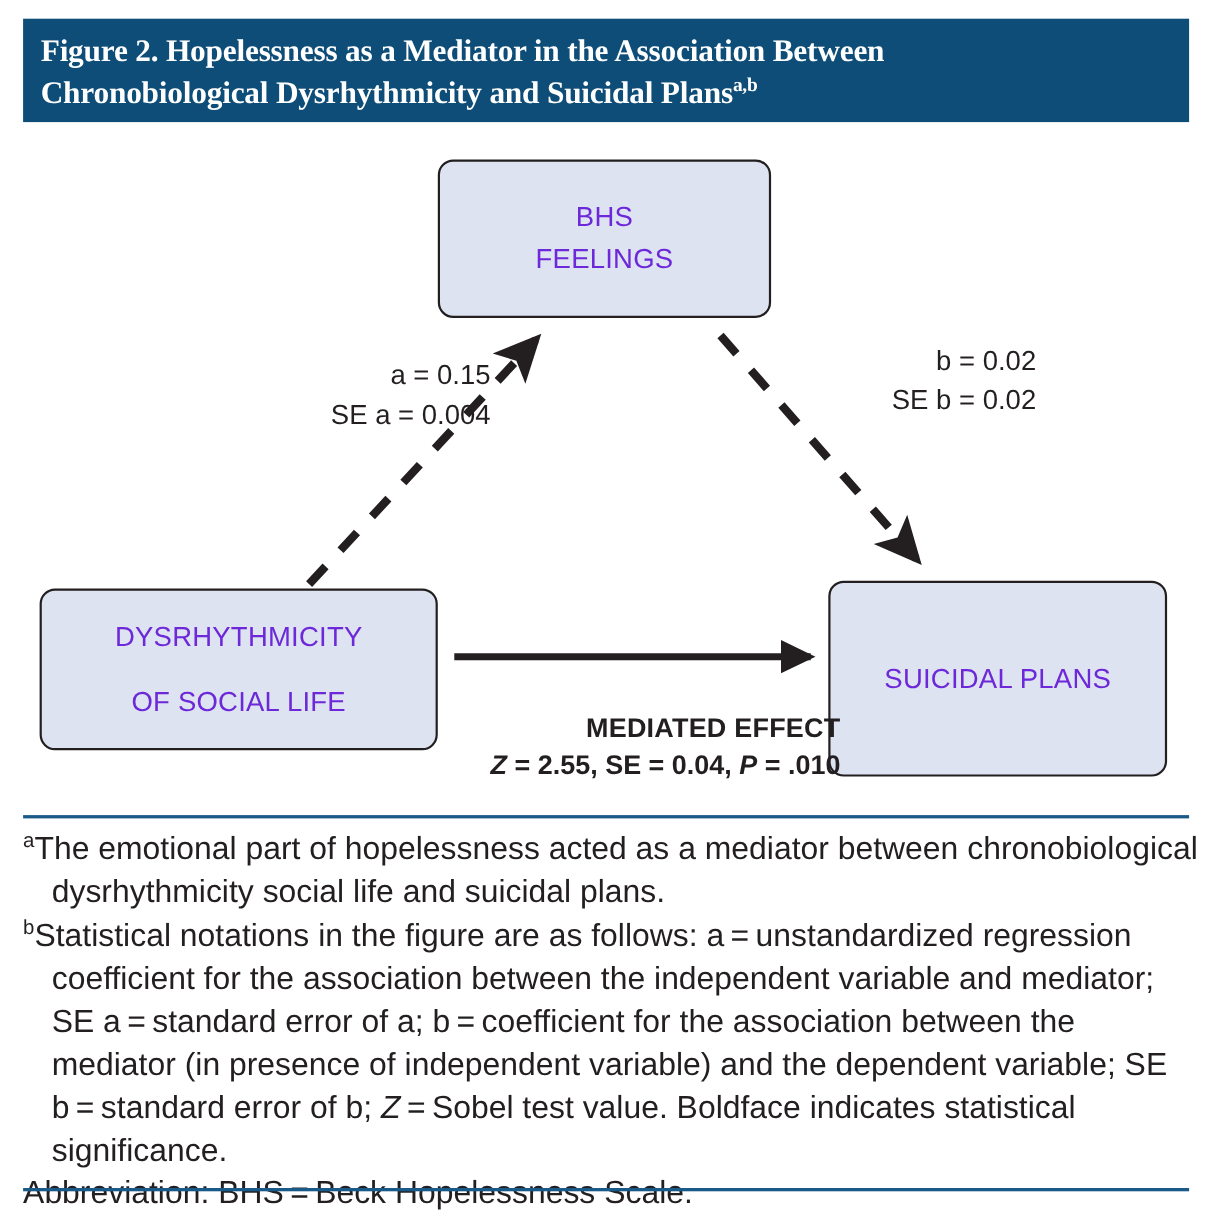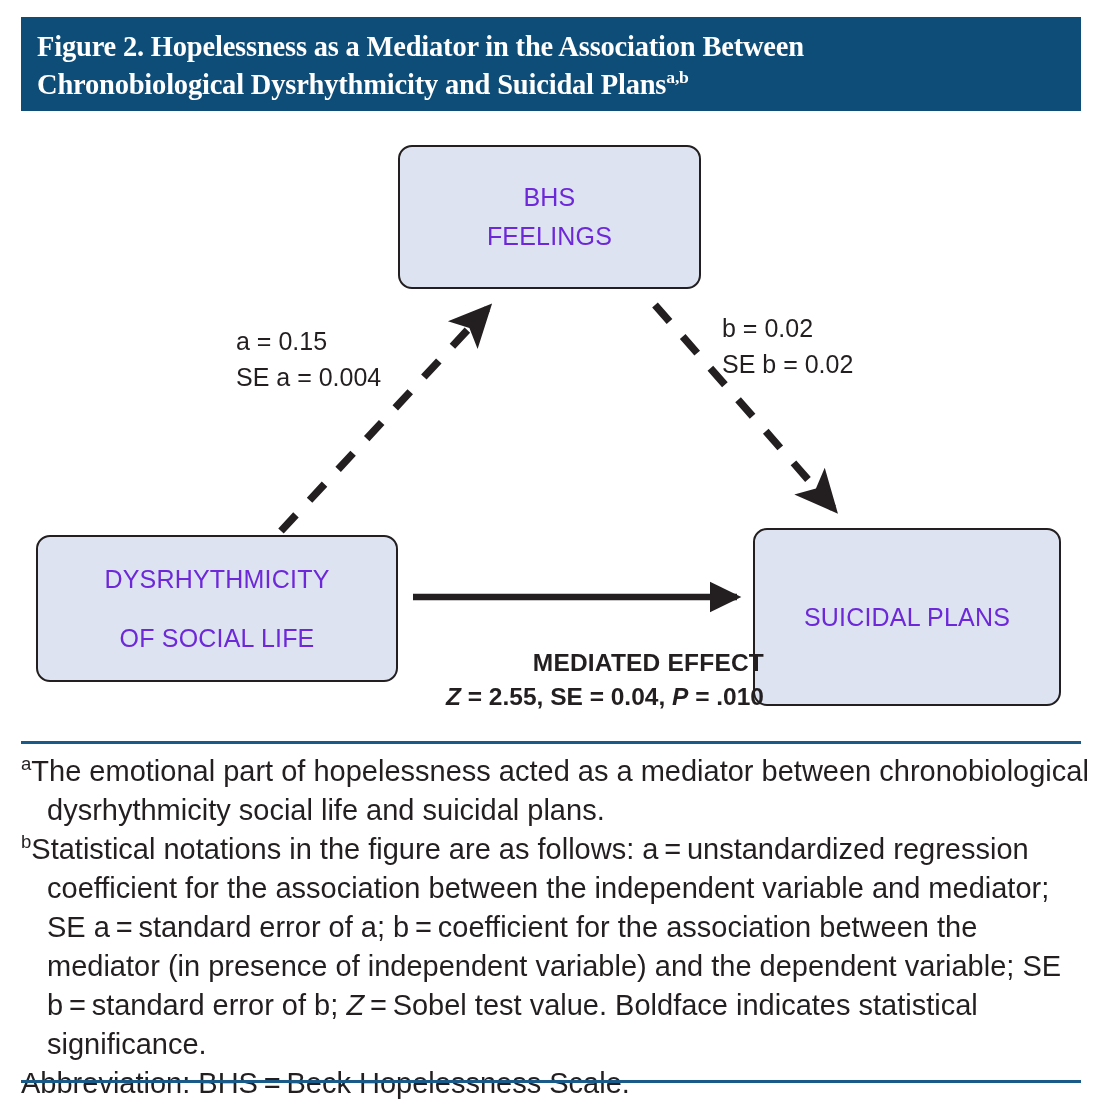"a = 0.15" .edge-label { text-align: left -> right }
